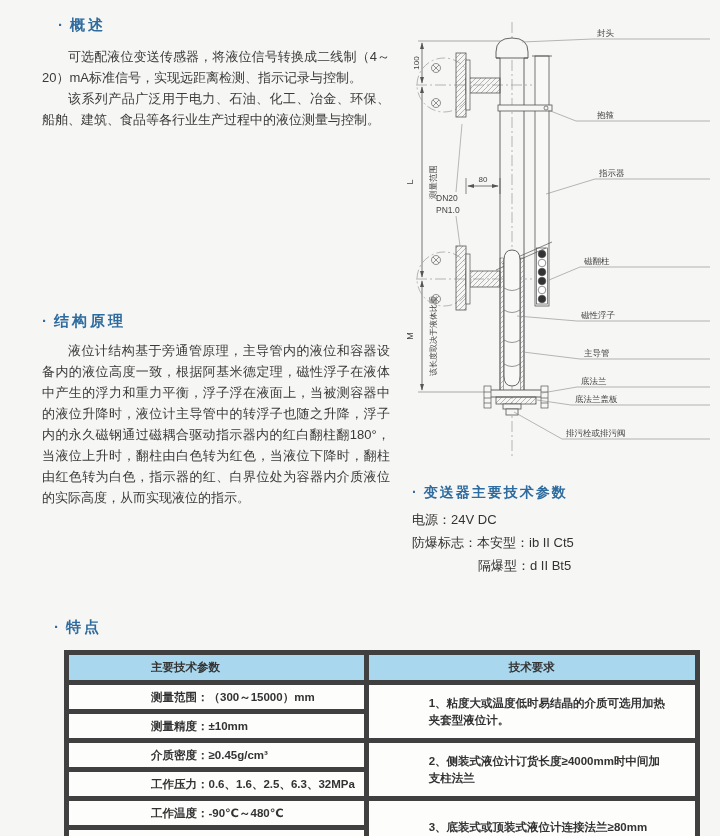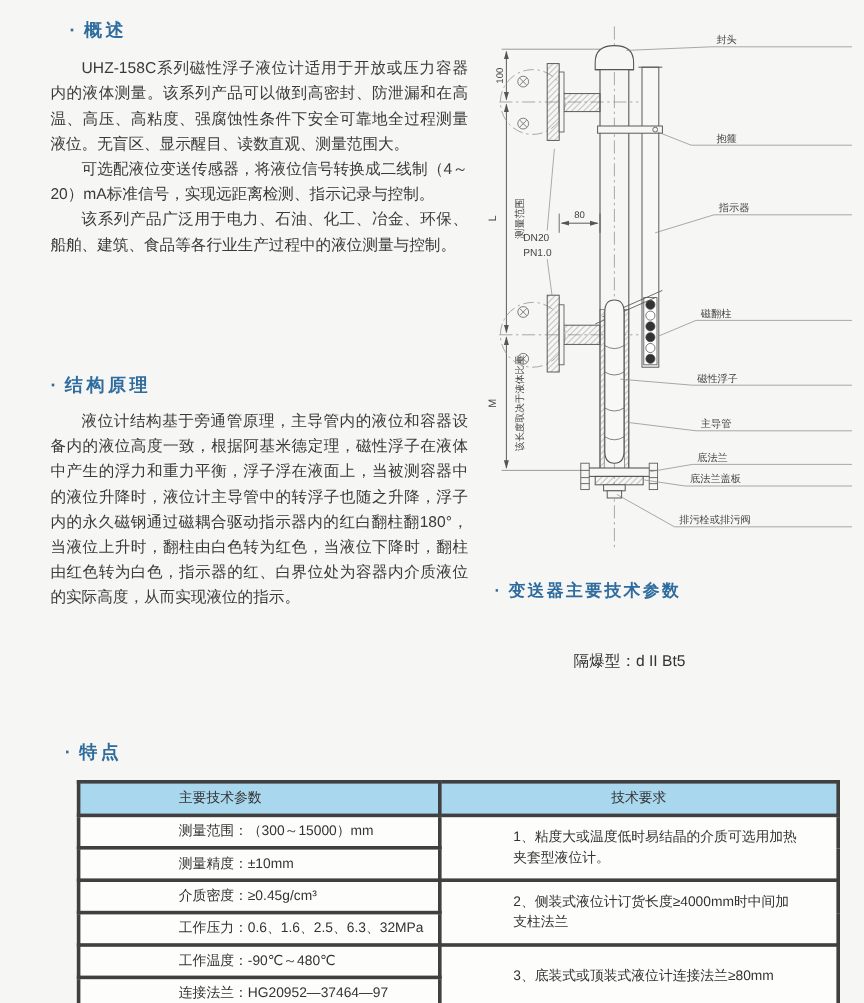"UHZ-158C系列磁性浮子液位计适用于开放或压力容器内的液体测量。该系列产品可" p { html: <p>UHZ-158C系列磁性浮子液位计适用于开放或压力容器内的液体测量。该系列产品可以做到高密封、防泄漏和在高温、高压、高粘度、强腐蚀性条件下安全可靠地全过程测量液位。无盲区、显示醒目、读数直观、测量范围大。</p> -> none }
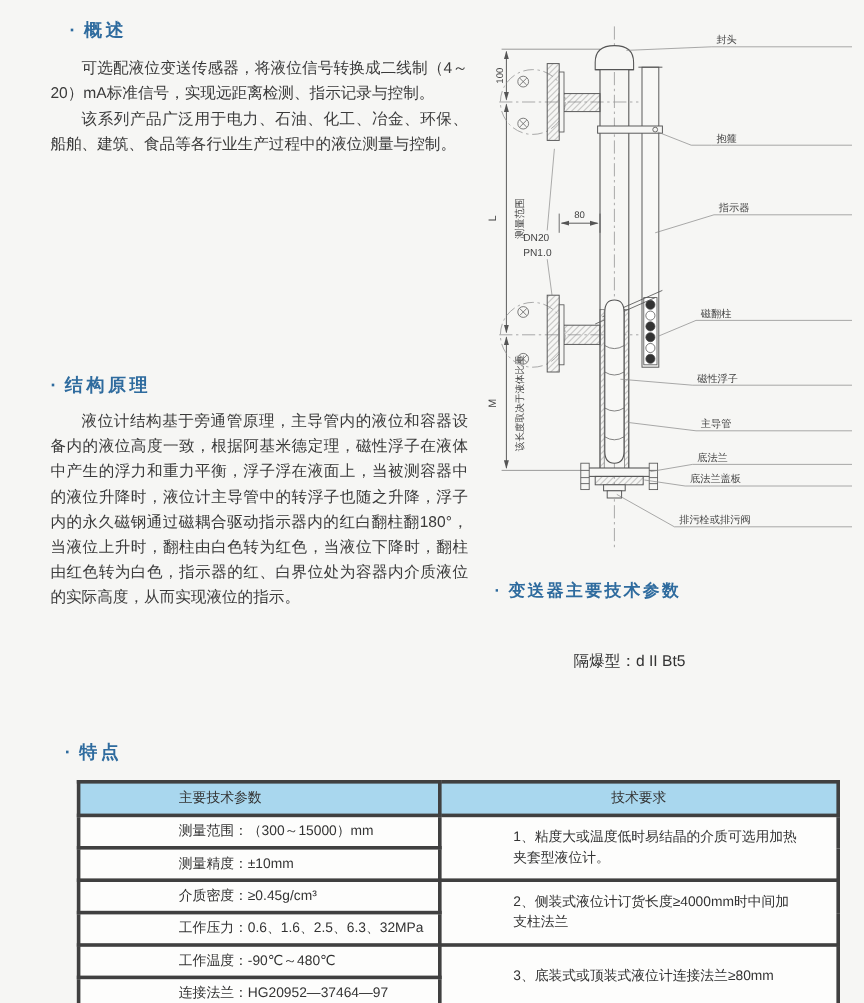"电源：24V DC" div { html: none -> <div>电源：24V DC</div> }
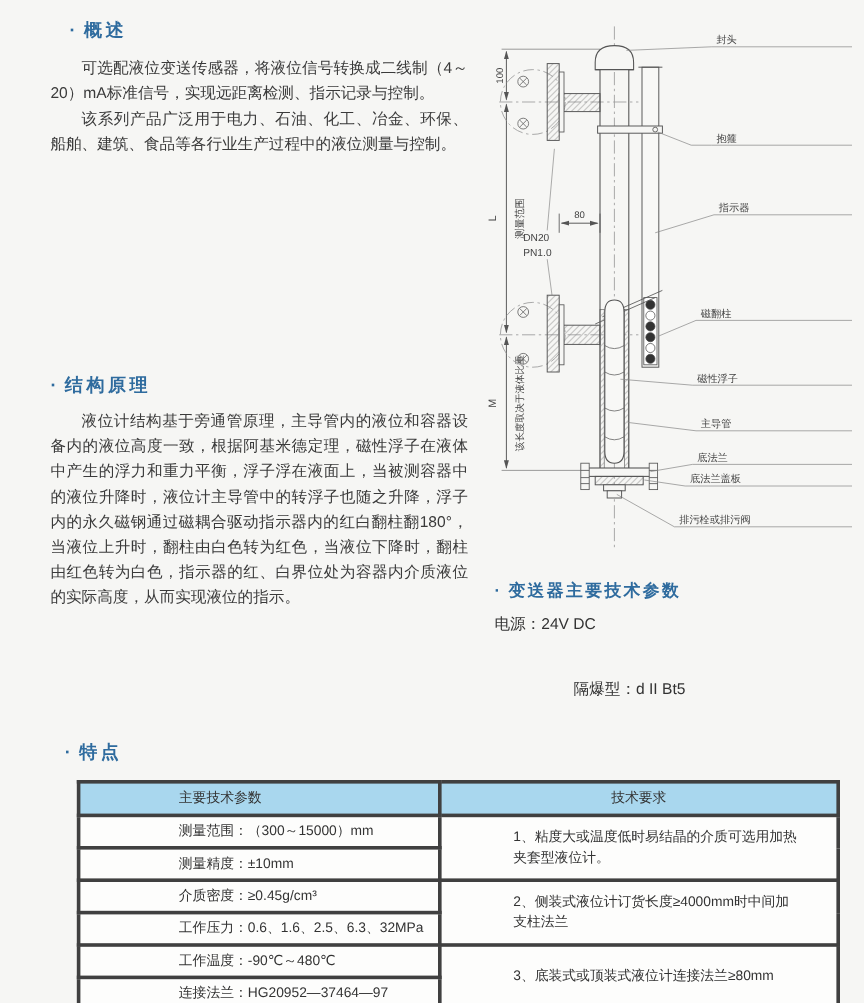"防爆标志：本安型：ib II Ct5" div { html: none -> <div>防爆标志：本安型：ib II Ct5</div> }
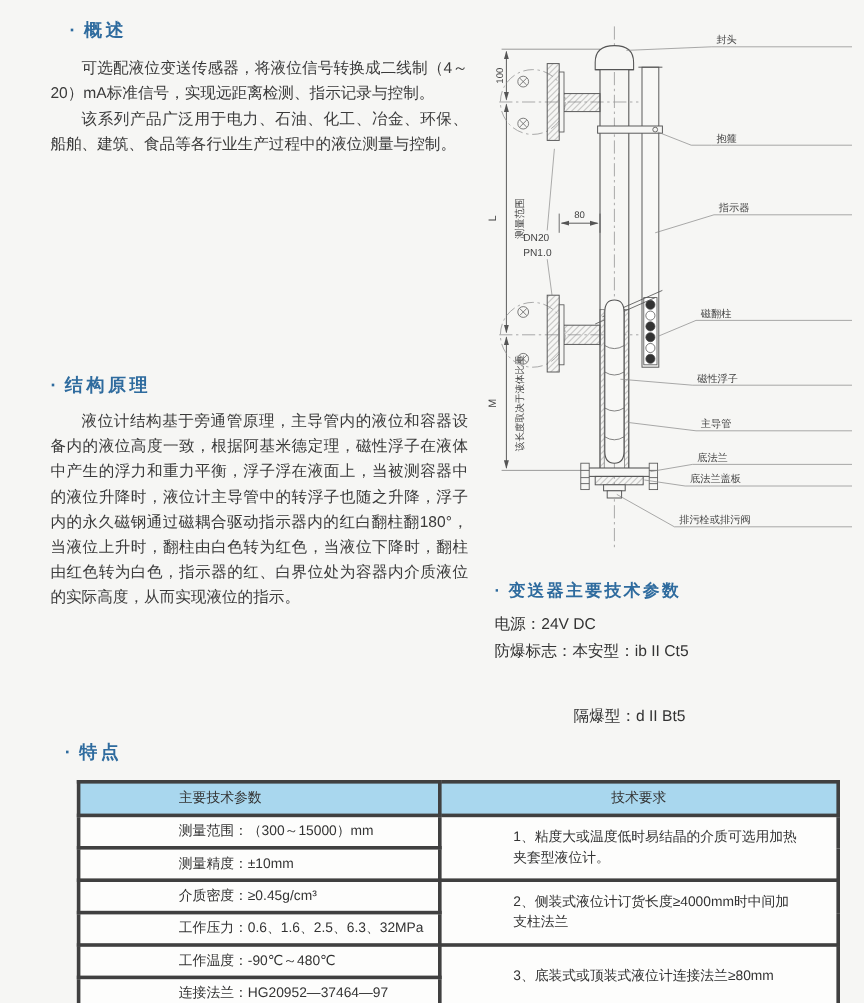"隔爆型：d II Bt5" .tx-lines .indent { margin-top: 31px -> none }
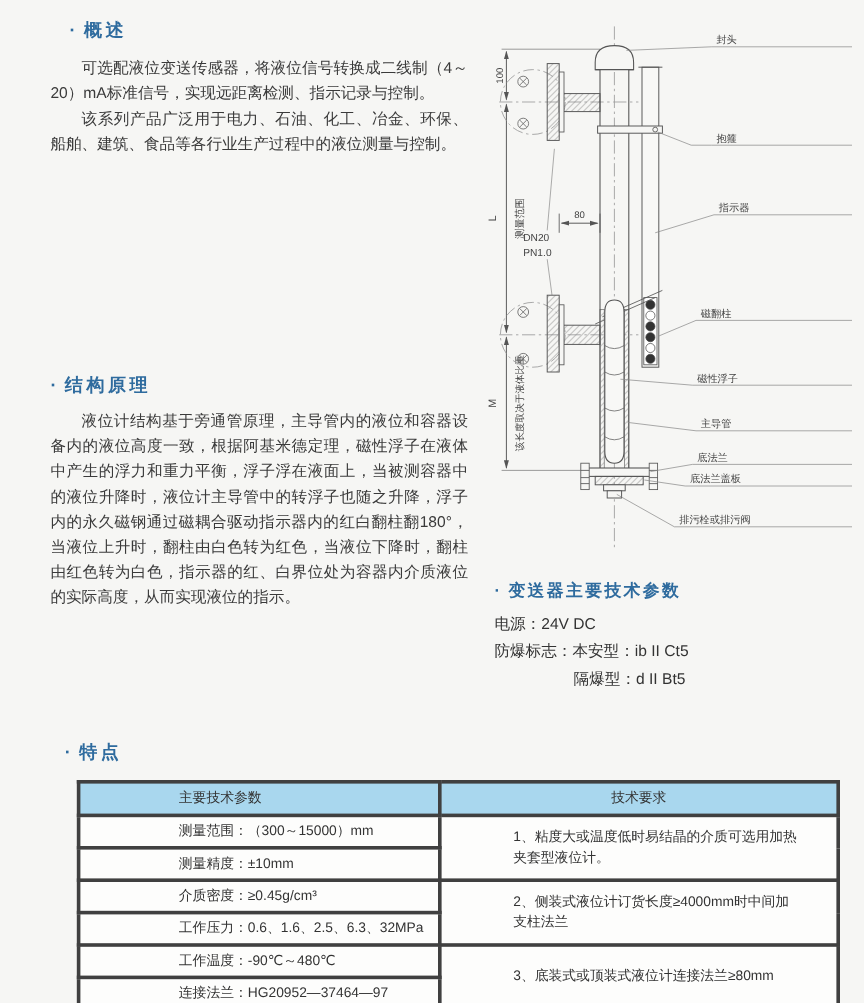"主要技术参数" .spec-table th,.spec-table td { border: 3px solid #404040 -> 5px solid #404040; font-weight: normal -> bold }
